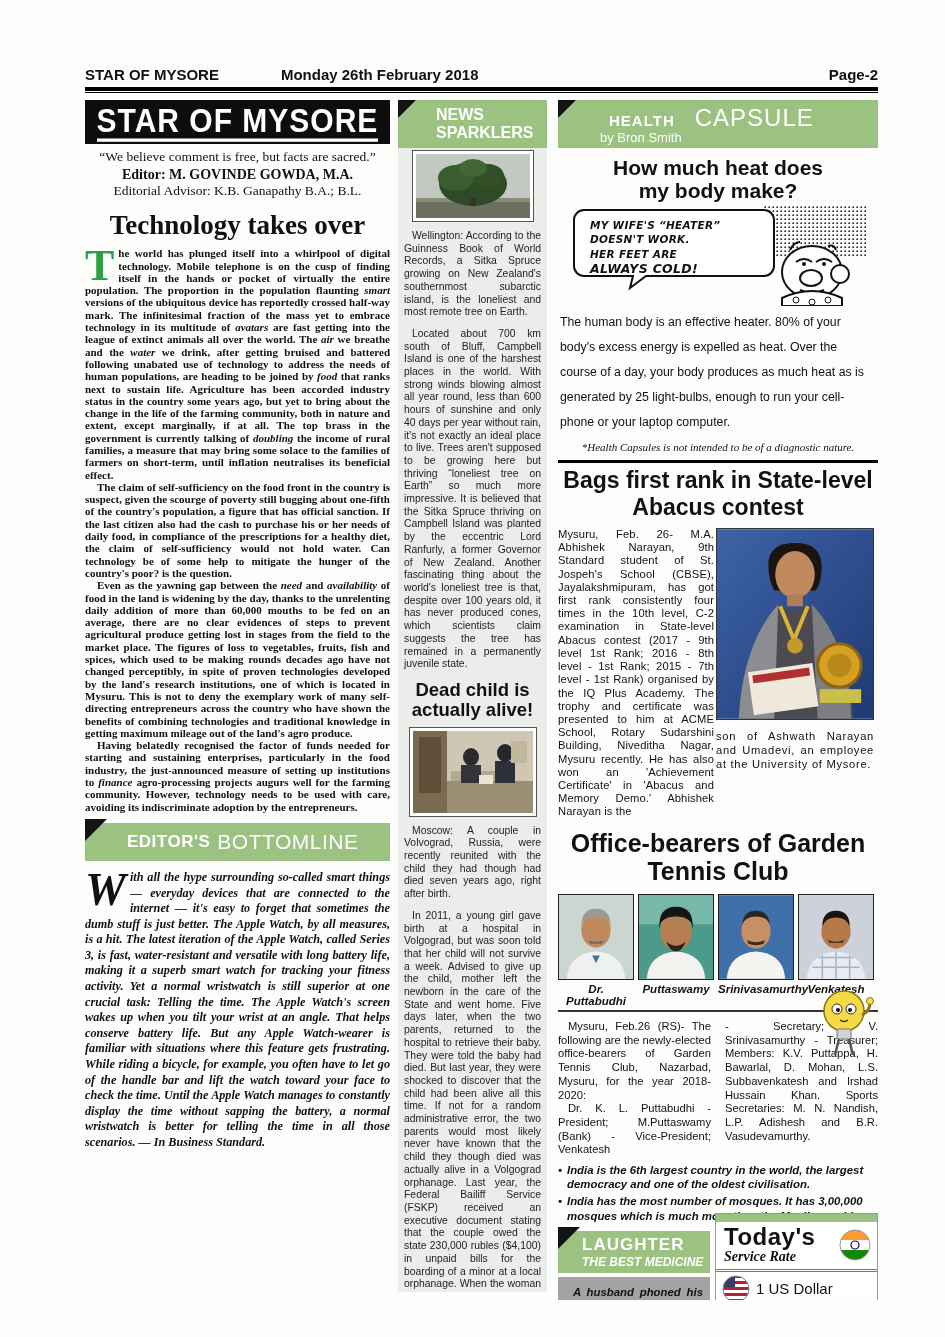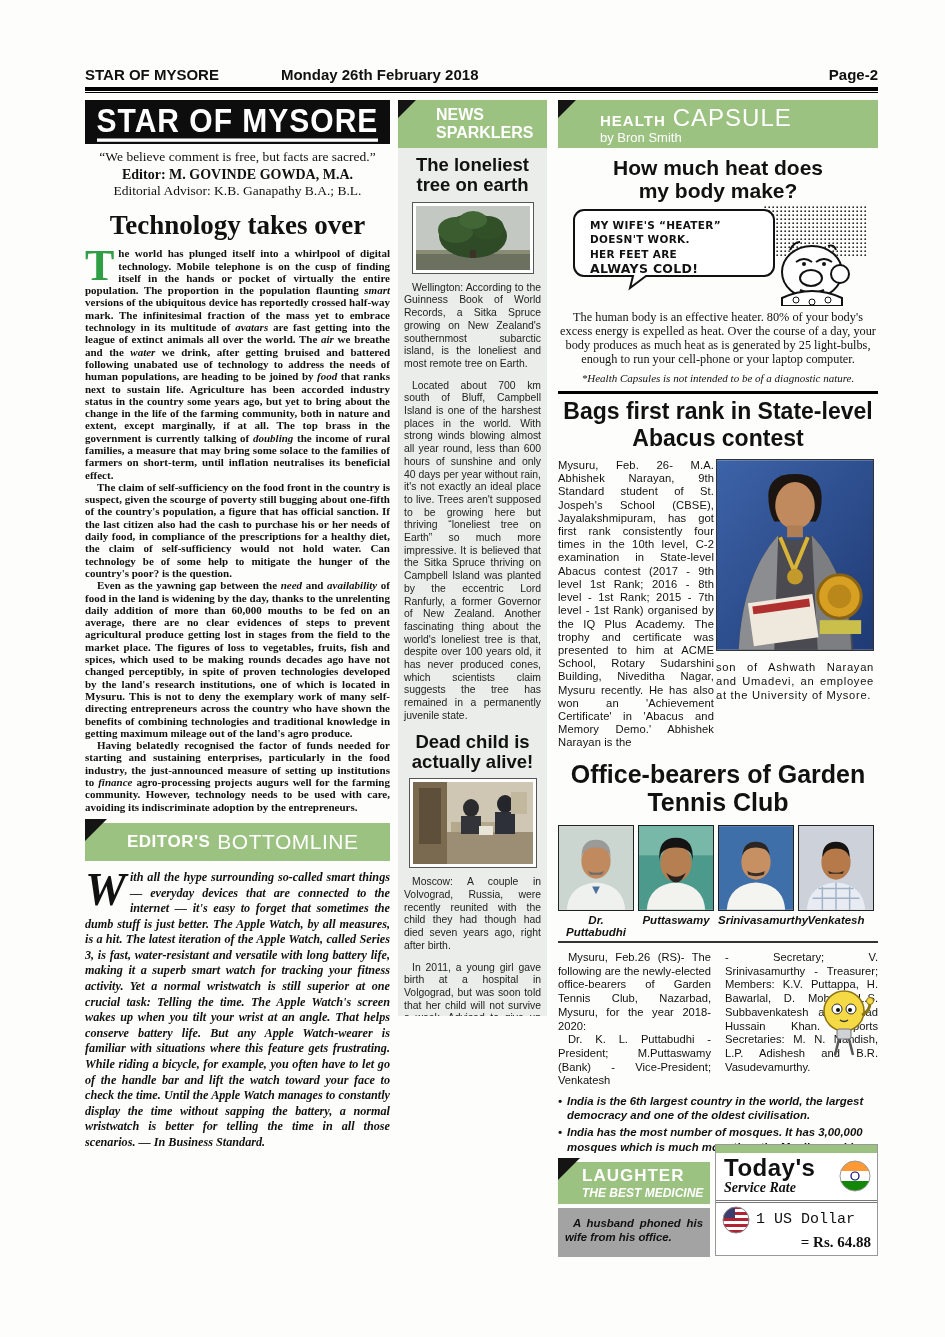"NEWS" .col-mid { height: 916px -> 1192px }
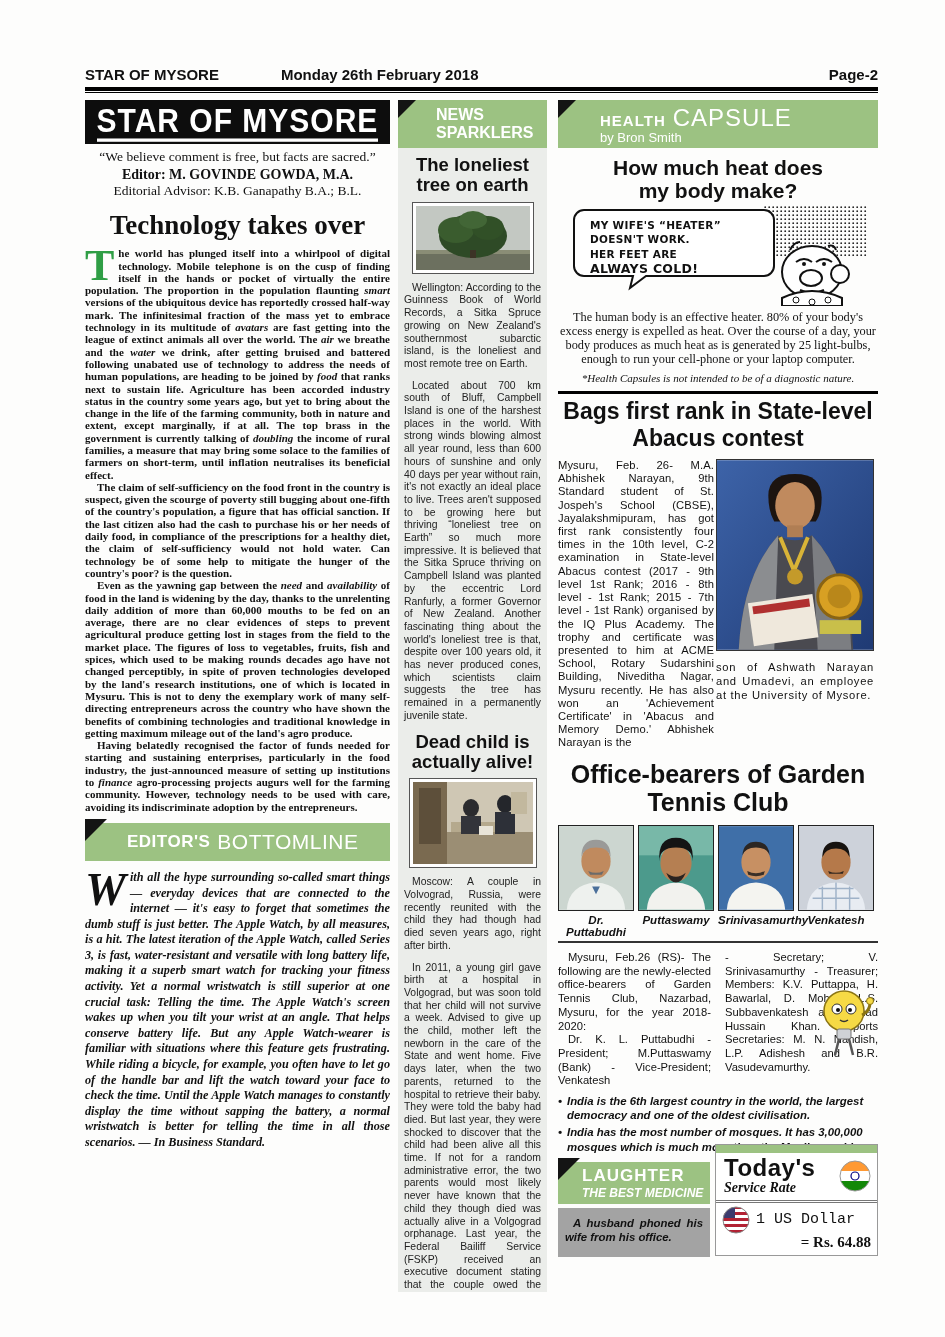"HEALTH" .health-row1 { gap: 7px -> 20px; margin-left: none -> 9px }
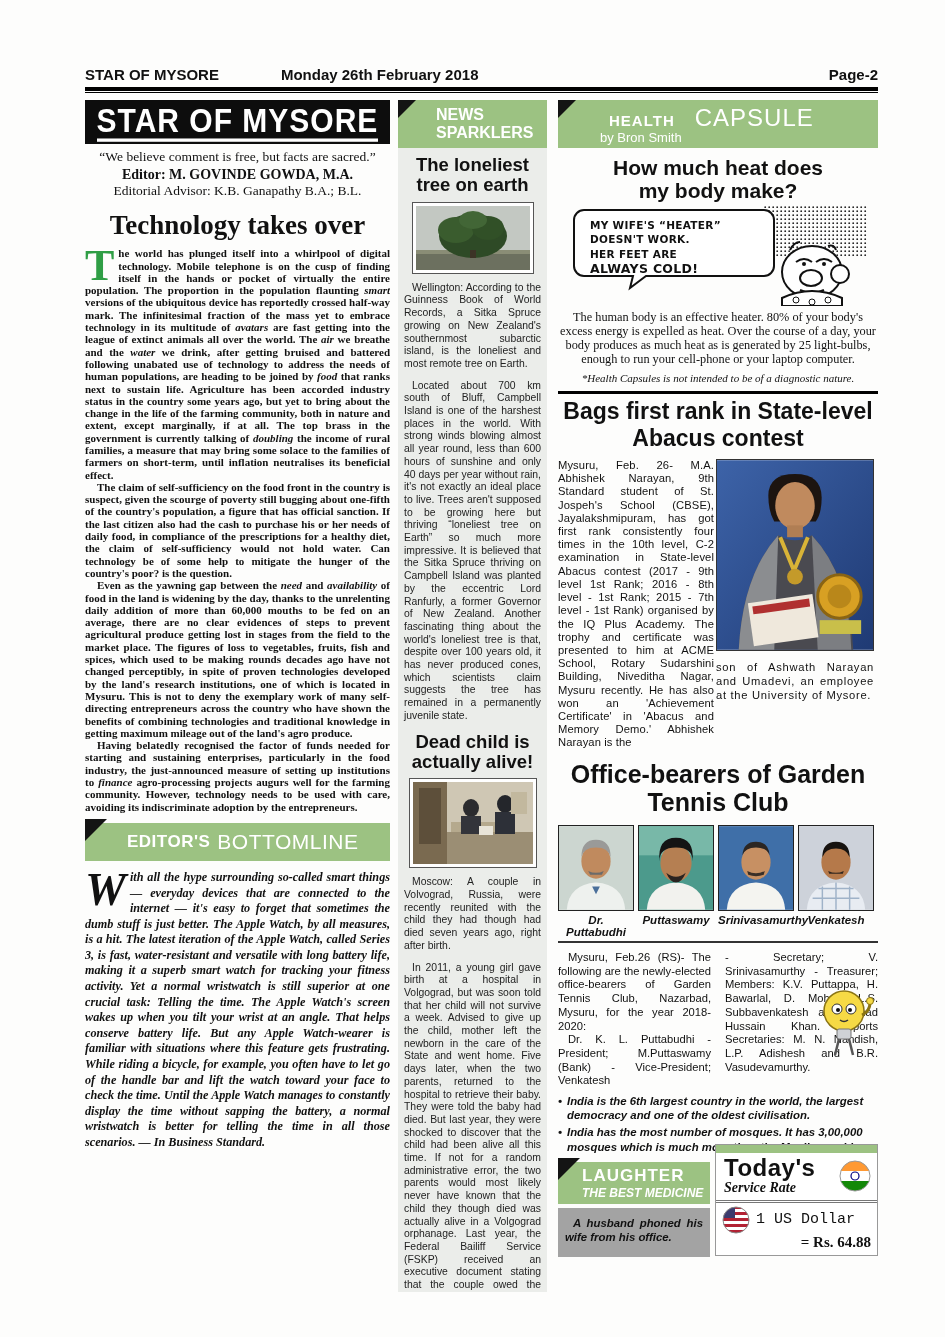"The loneliest tree on earth" h2.mid-title { html: <h2>The loneliest tree on earth</h2> -> none }
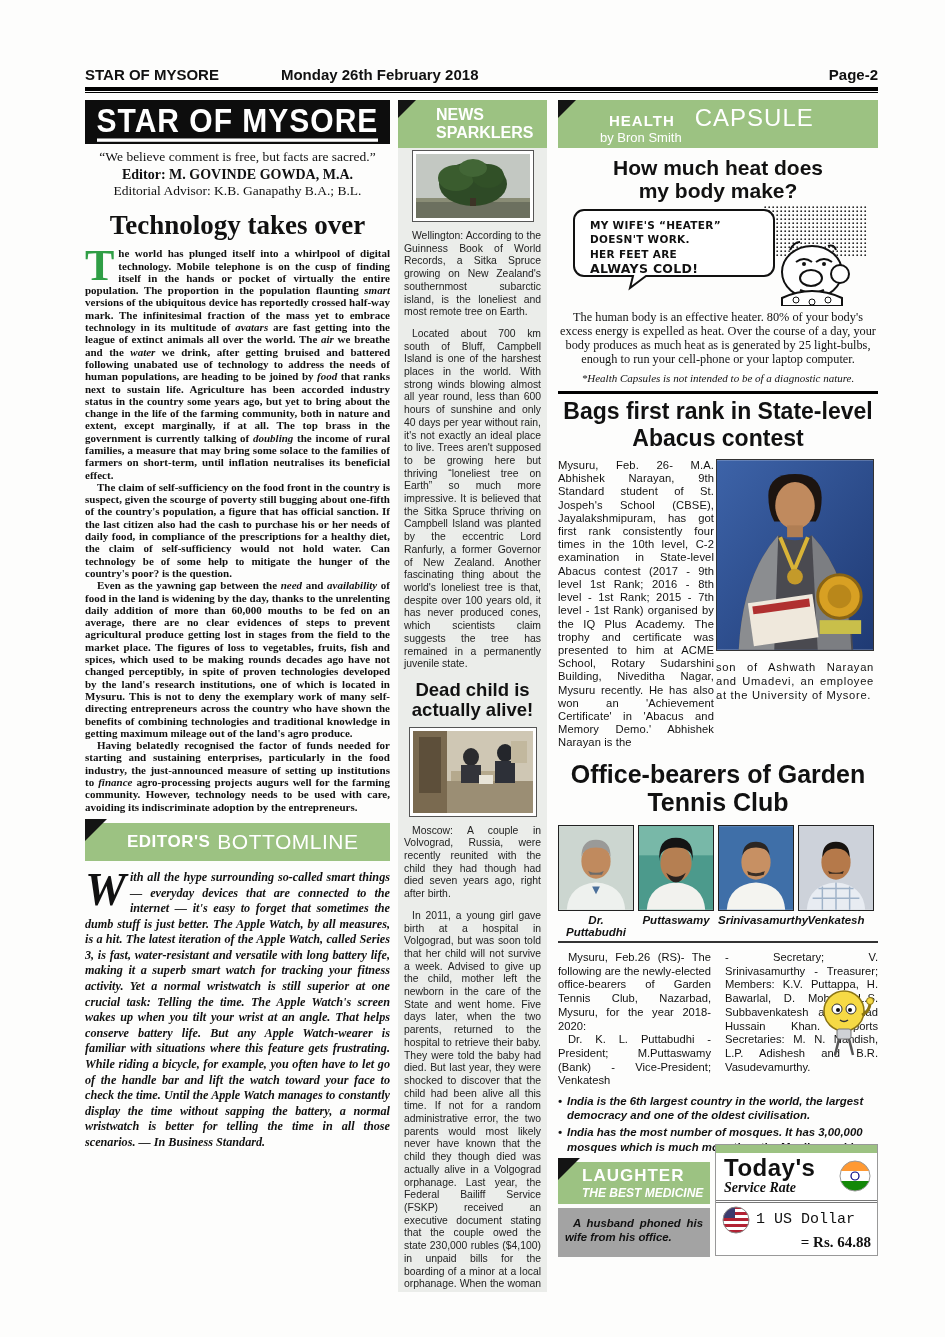"MY WIFE'S “HEATER”" .bubble-text { font-style: none -> italic }
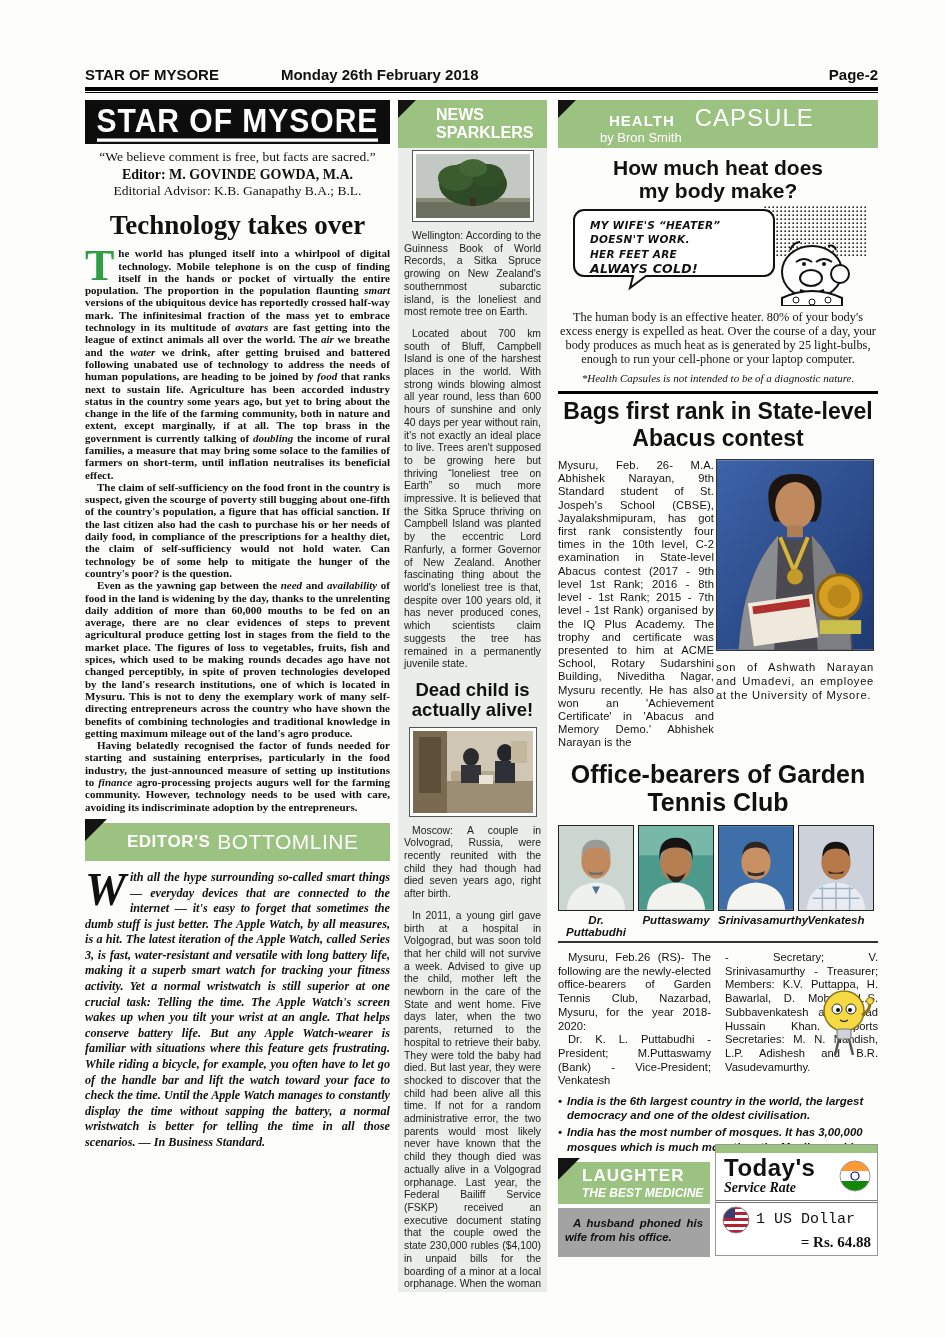"The human body is an" .health-body { font-family: Liberation Serif, serif -> none; line-height: 14px -> 25px; text-align: center -> none }
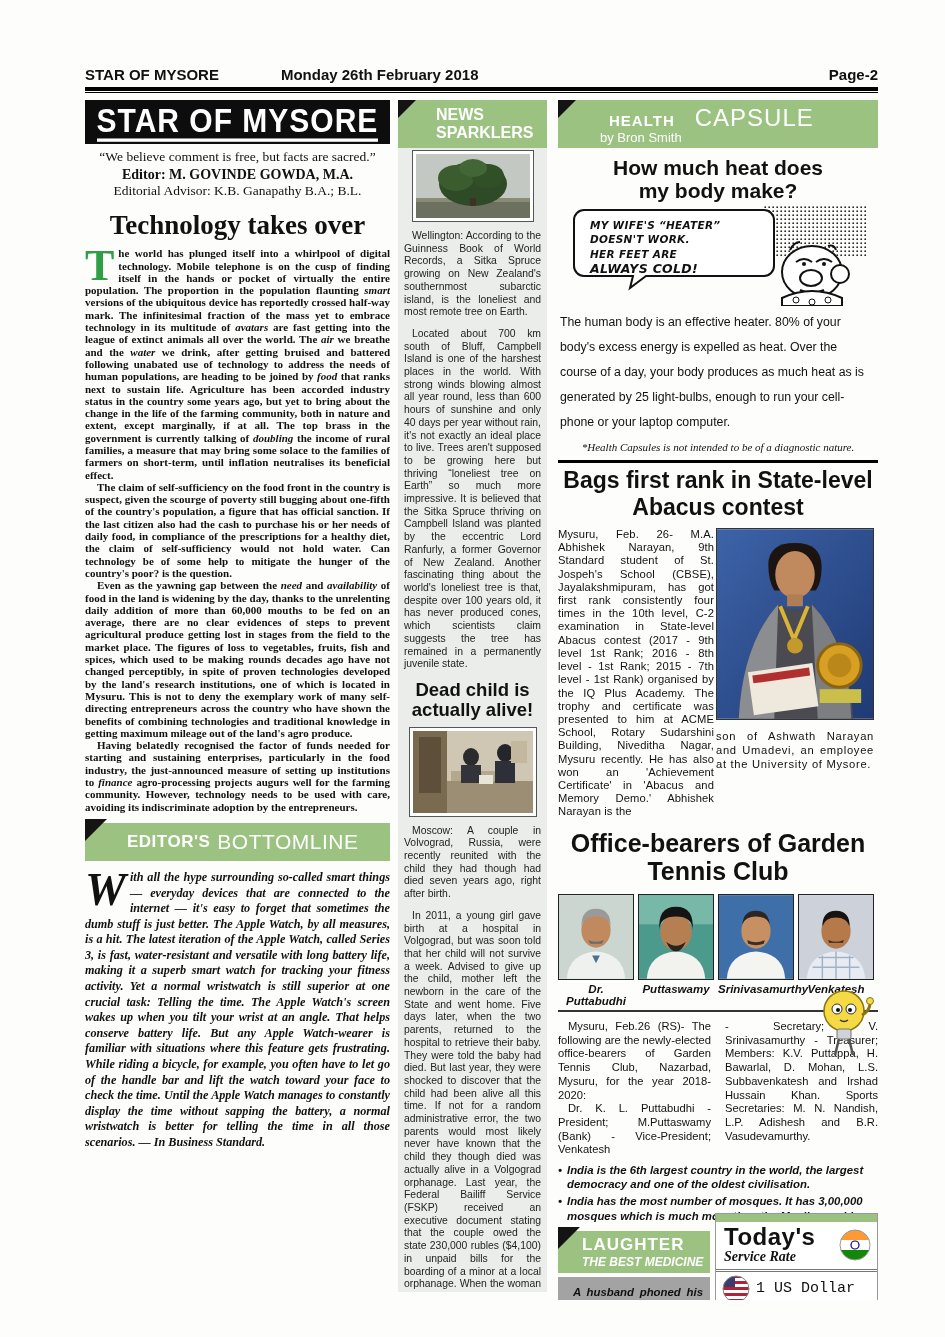"1 US Dollar" .c-label { font-family: Liberation Mono, monospace -> Liberation Sans, sans-serif }
